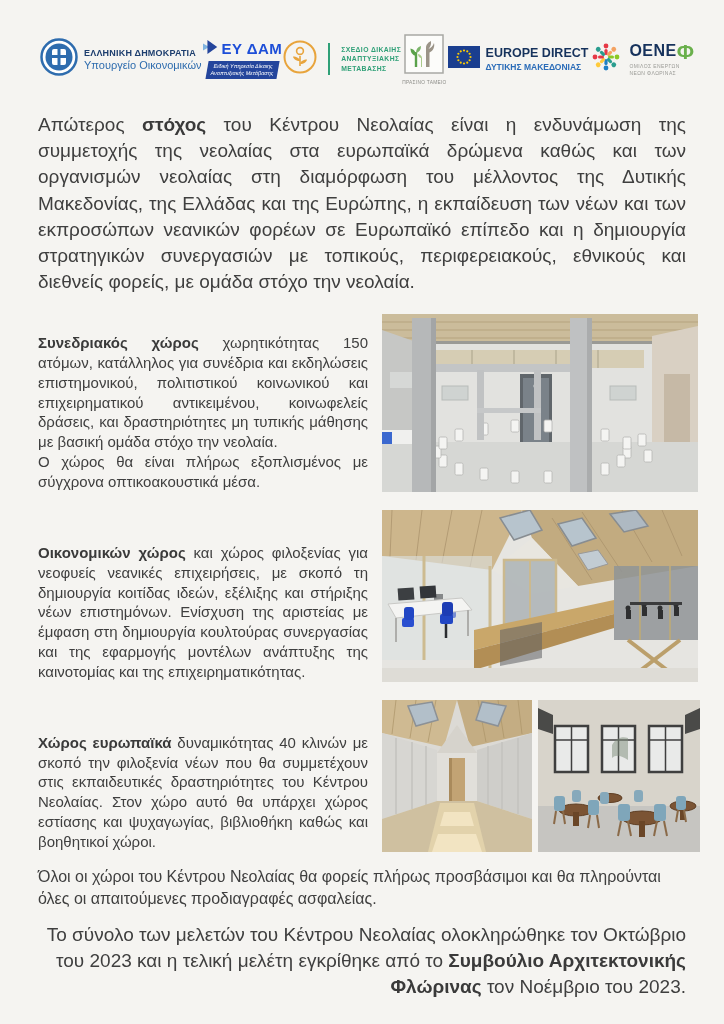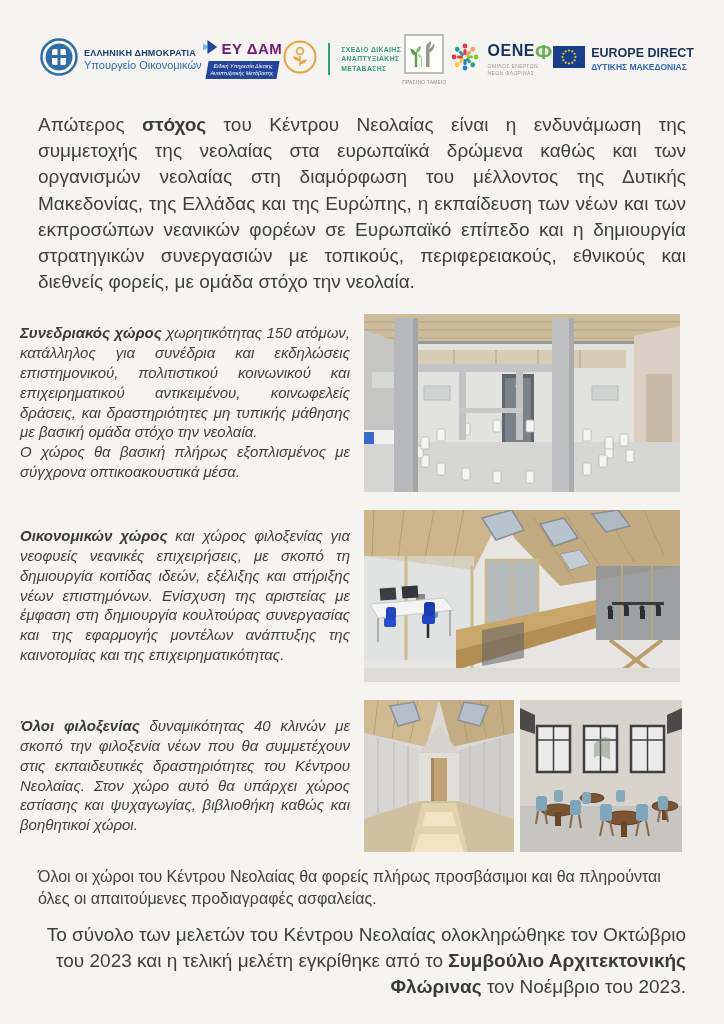"ΕΥ ΔΑΜ" .eydam-title { color: #701a75 -> #1d4ed8 }
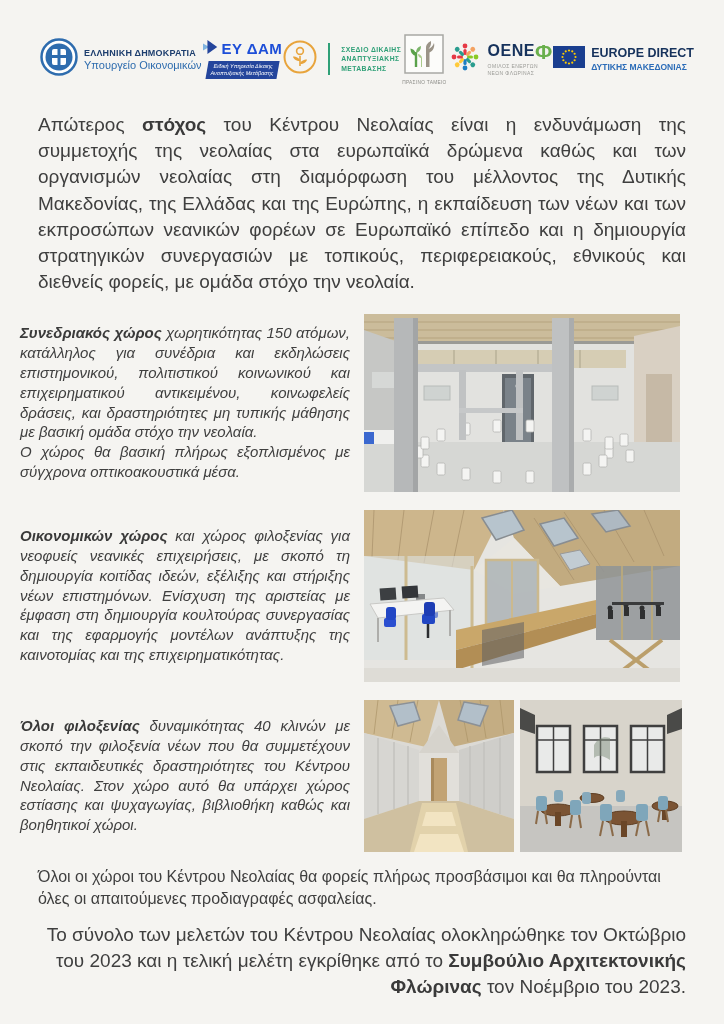"ΟΕΝΕ" div.logo { order: before "EUROPE DIRECT" -> after "EUROPE DIRECT" }
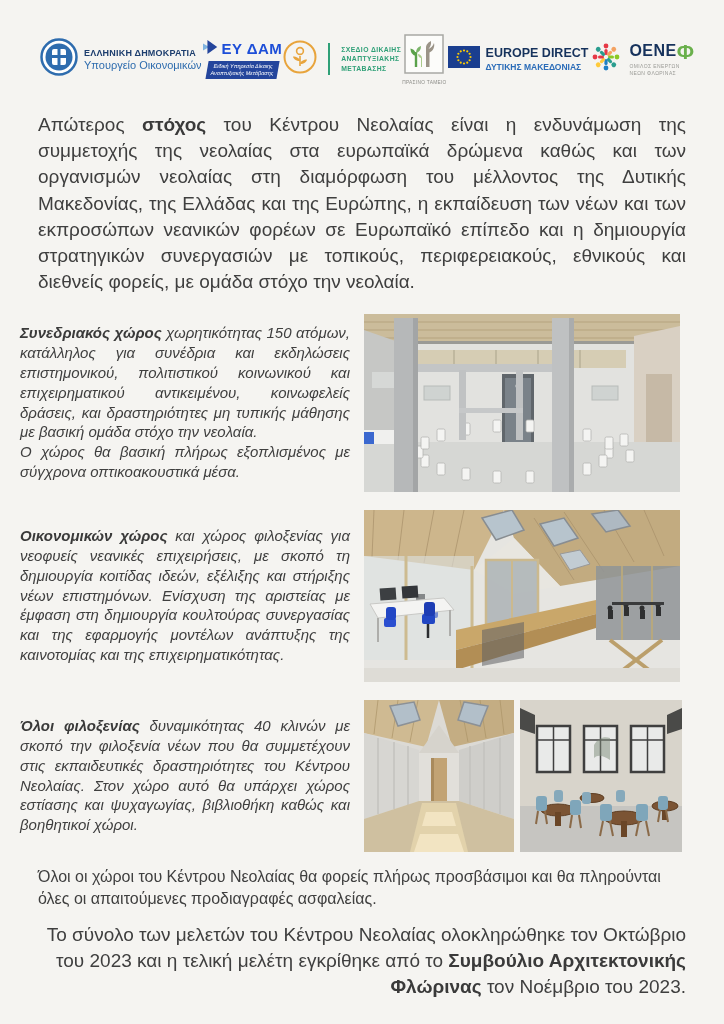"Συνεδριακός χώρος χωρητικότητας 150" .section { align-items: center -> flex-end; font-style: italic -> none; margin: 18px 24px 0 20px -> 18px 24px 0 38px }
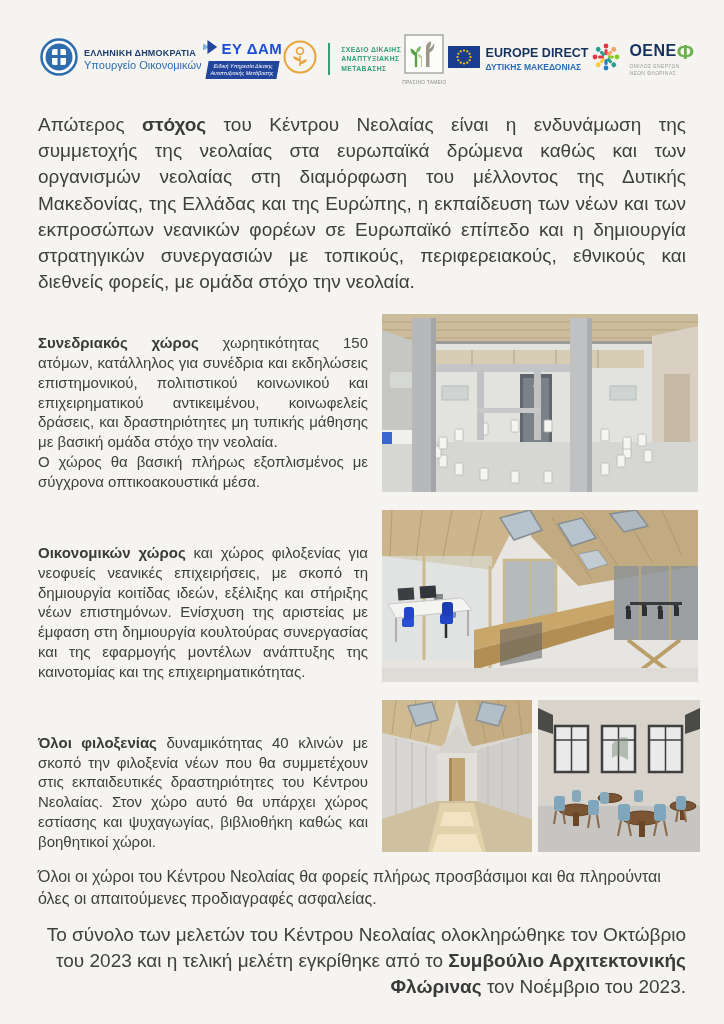"Ο χώρος θα βασική πλήρως" p { text: βασική -> είναι }
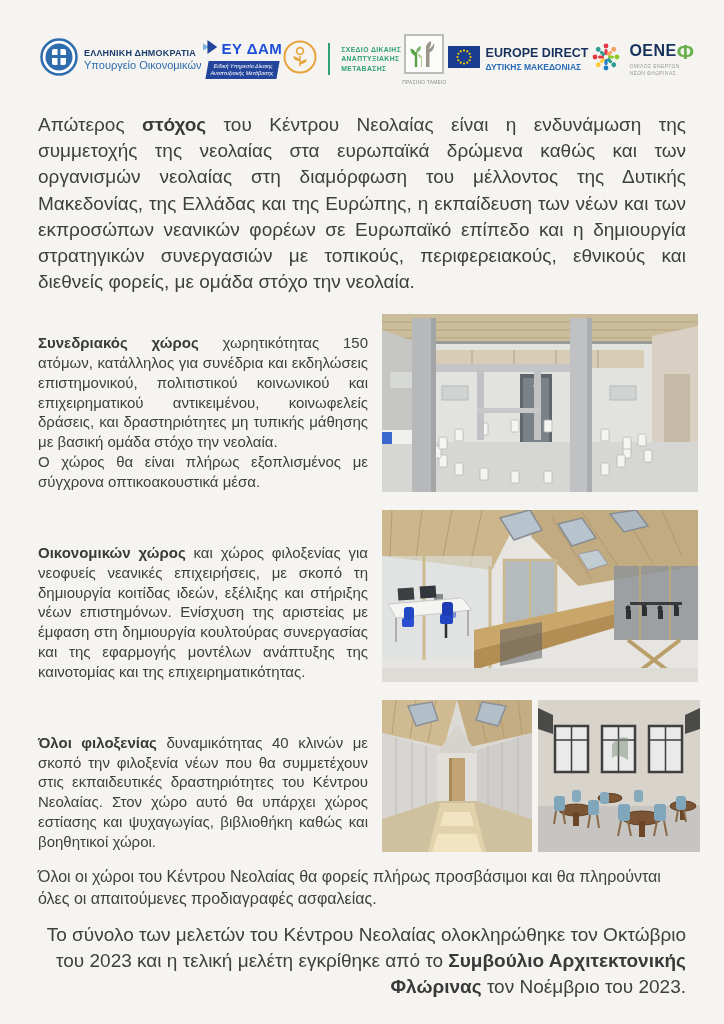"Όλοι φιλοξενίας" b.sec-lead { text: Όλοι φιλοξενίας -> Χώρος ευρωπαϊκά }
